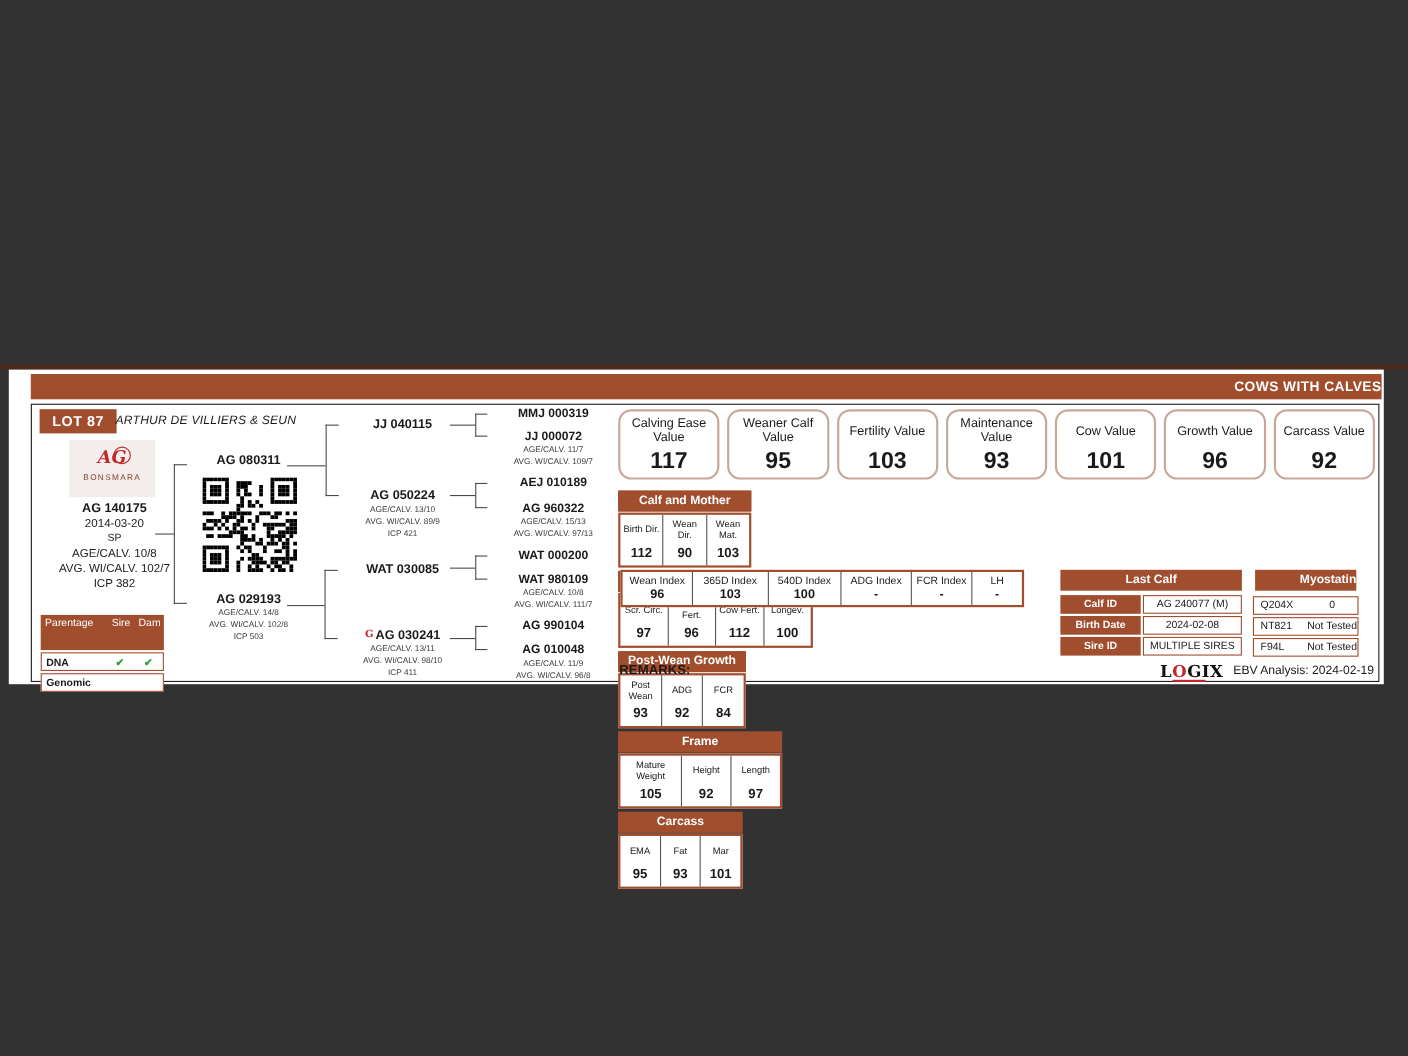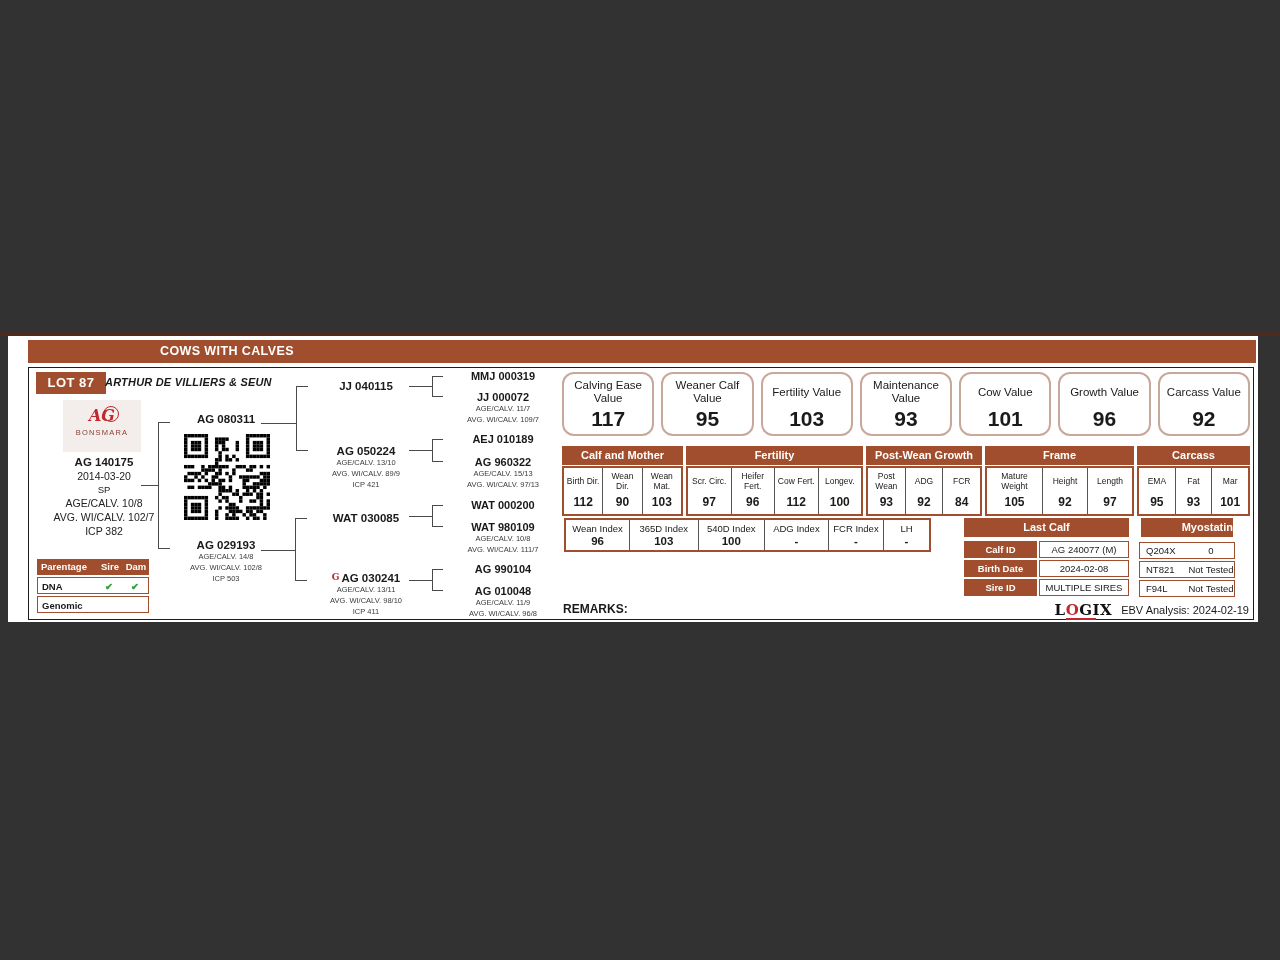"COWS WITH CALVES" .section-bar { text-align: none -> right }
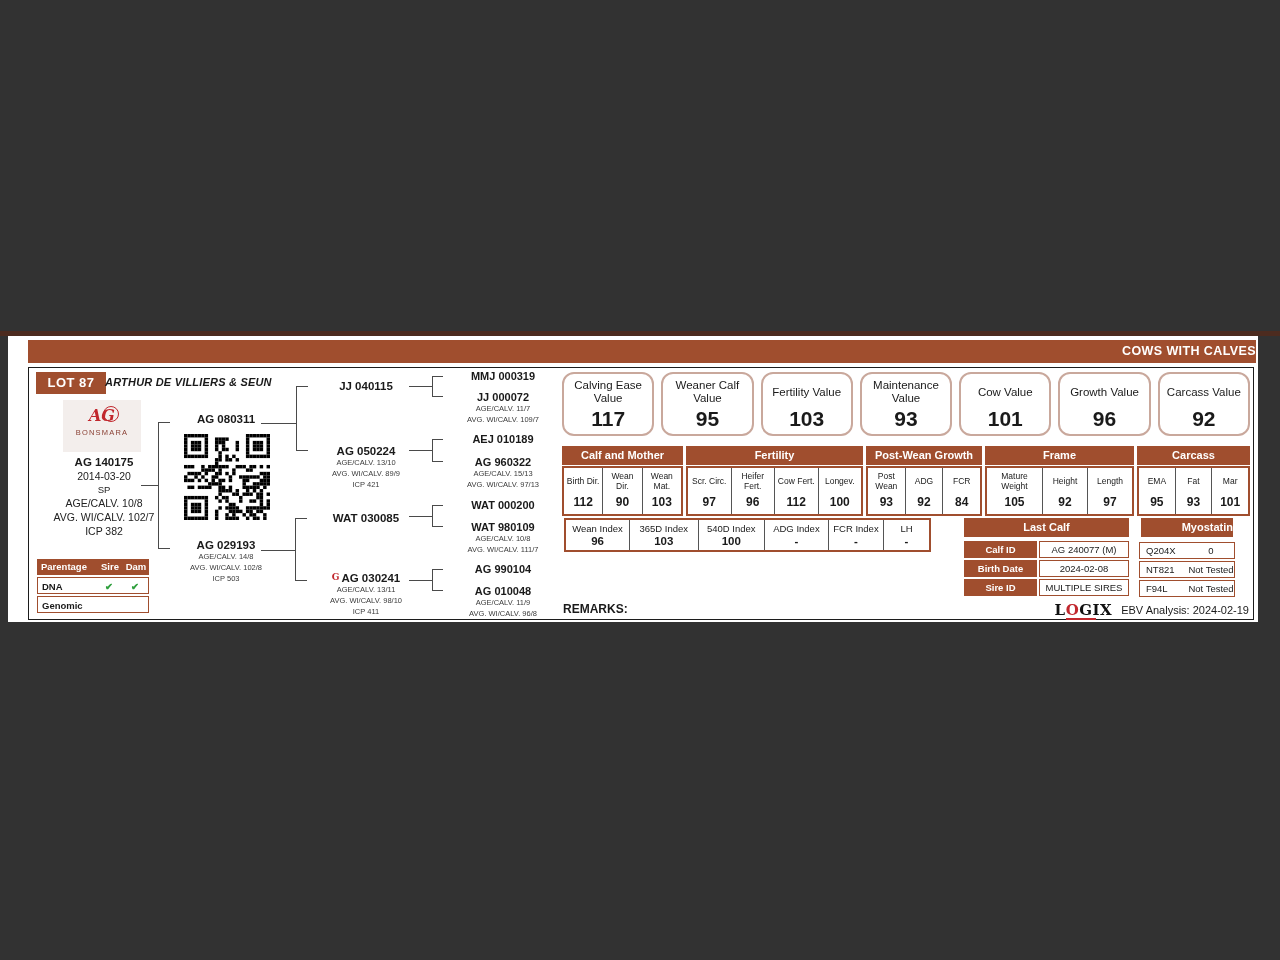"ARTHUR DE VILLIERS & SEUN" .owner { font-weight: bold -> normal }
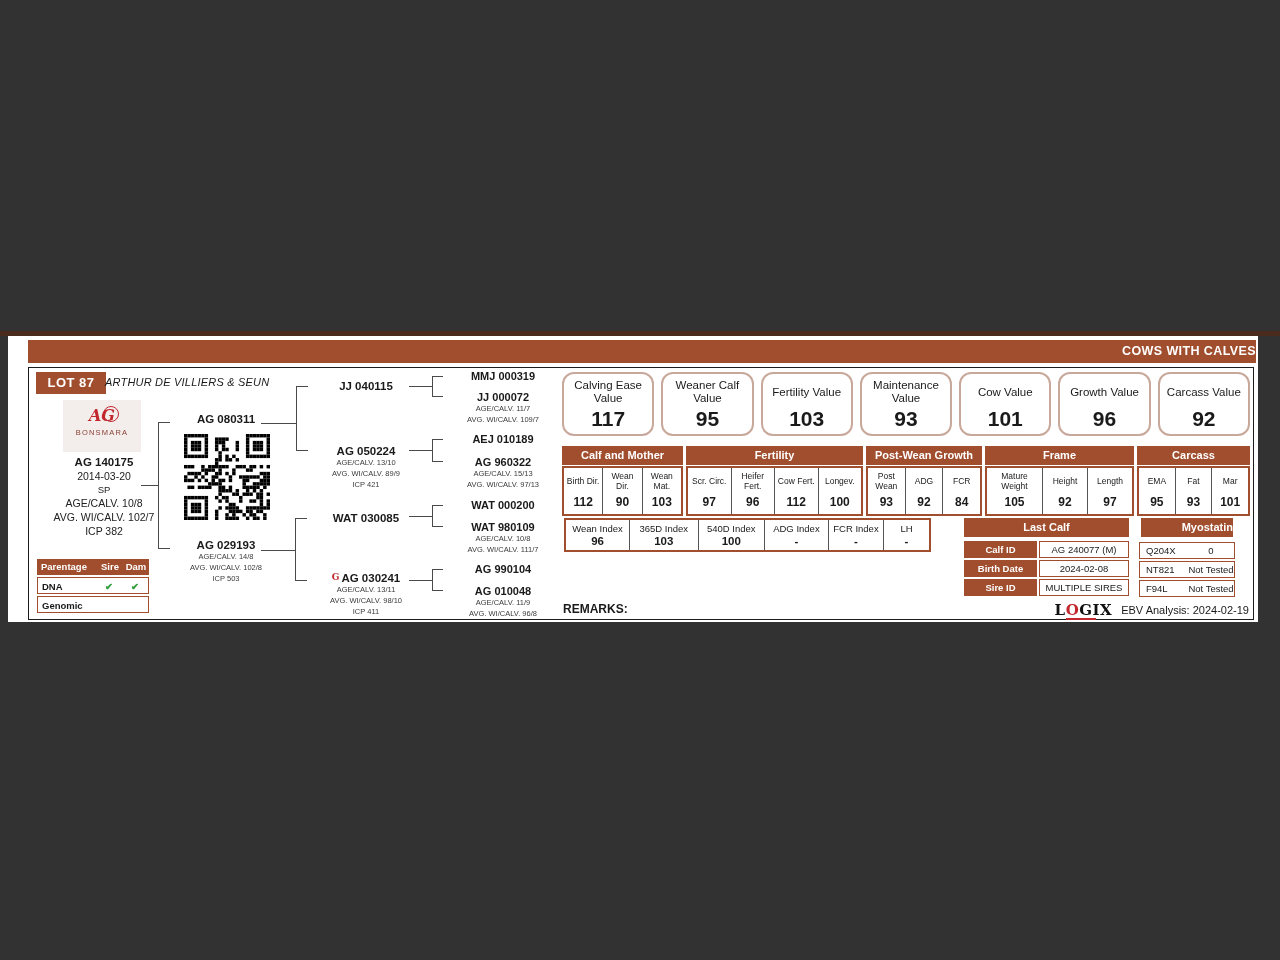"Calf and Mother" .ebv { flex-direction: none -> column }
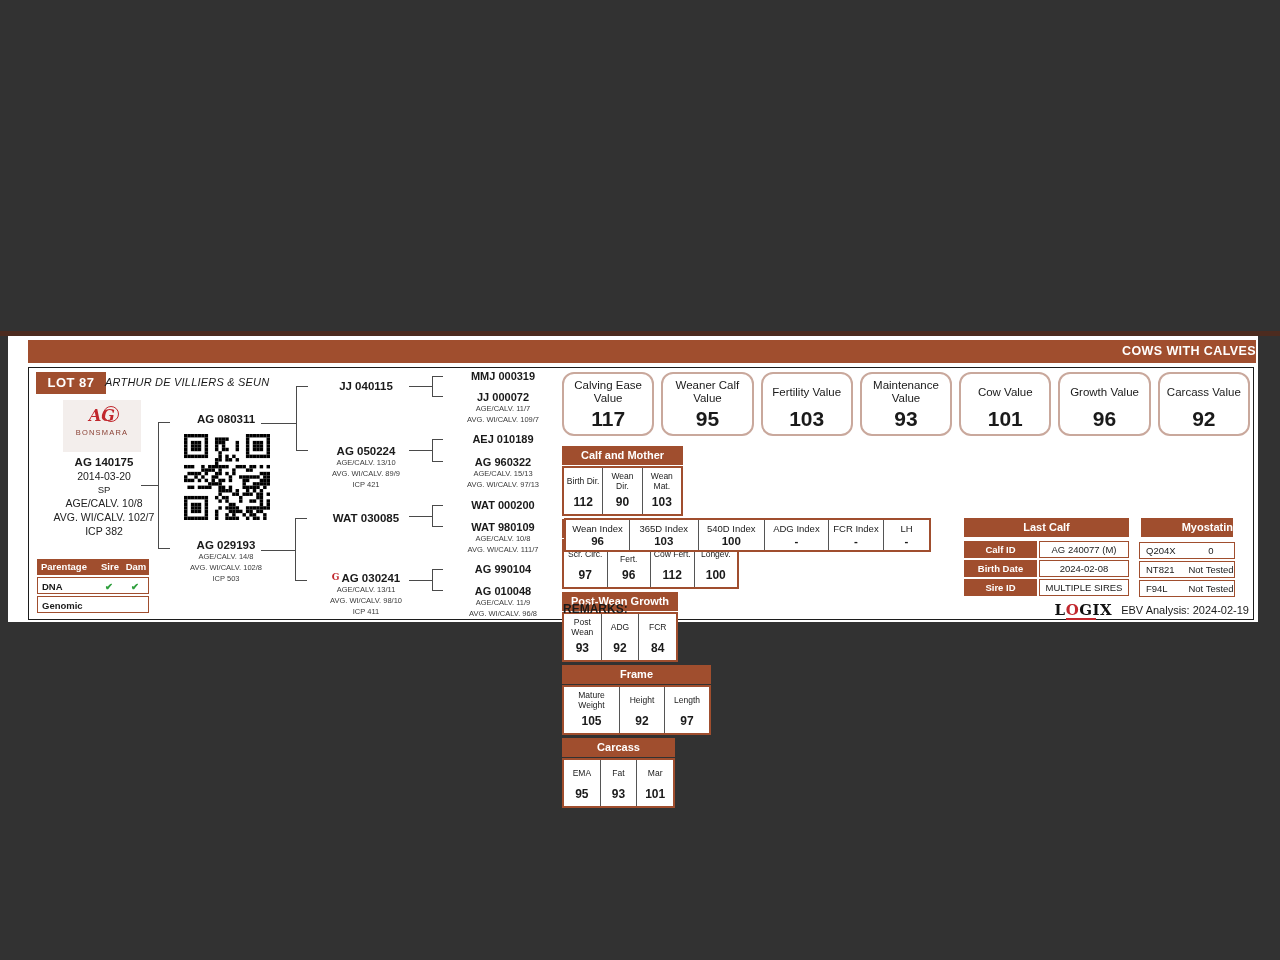"Parentage" .parentage-head { font-weight: bold -> normal; height: 16px -> 32px }
